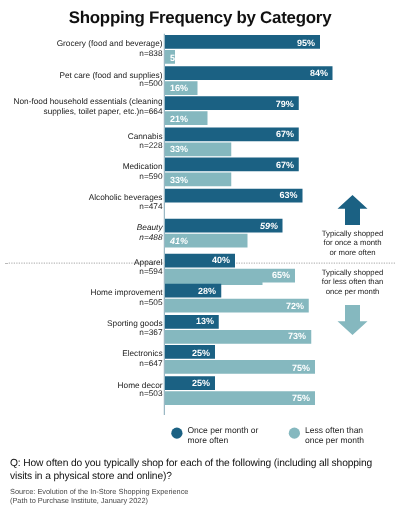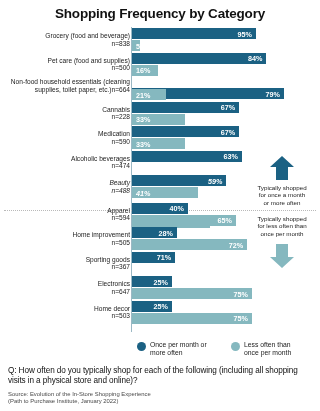"79%" div.bar { top: 11px -> 0px; width: 152px -> 107px }
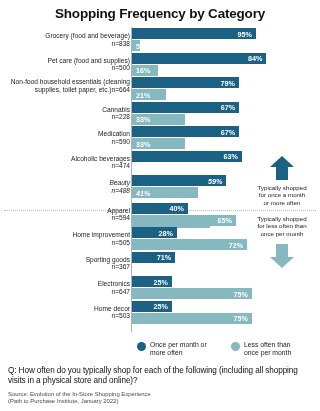"71%" span.bar-val { text: 71% -> 13% }
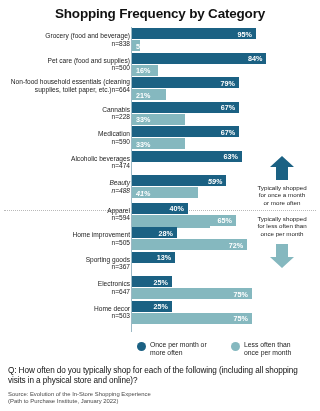"73%" div.bar { html: none -> <div> <span>73%</span> </div> }
